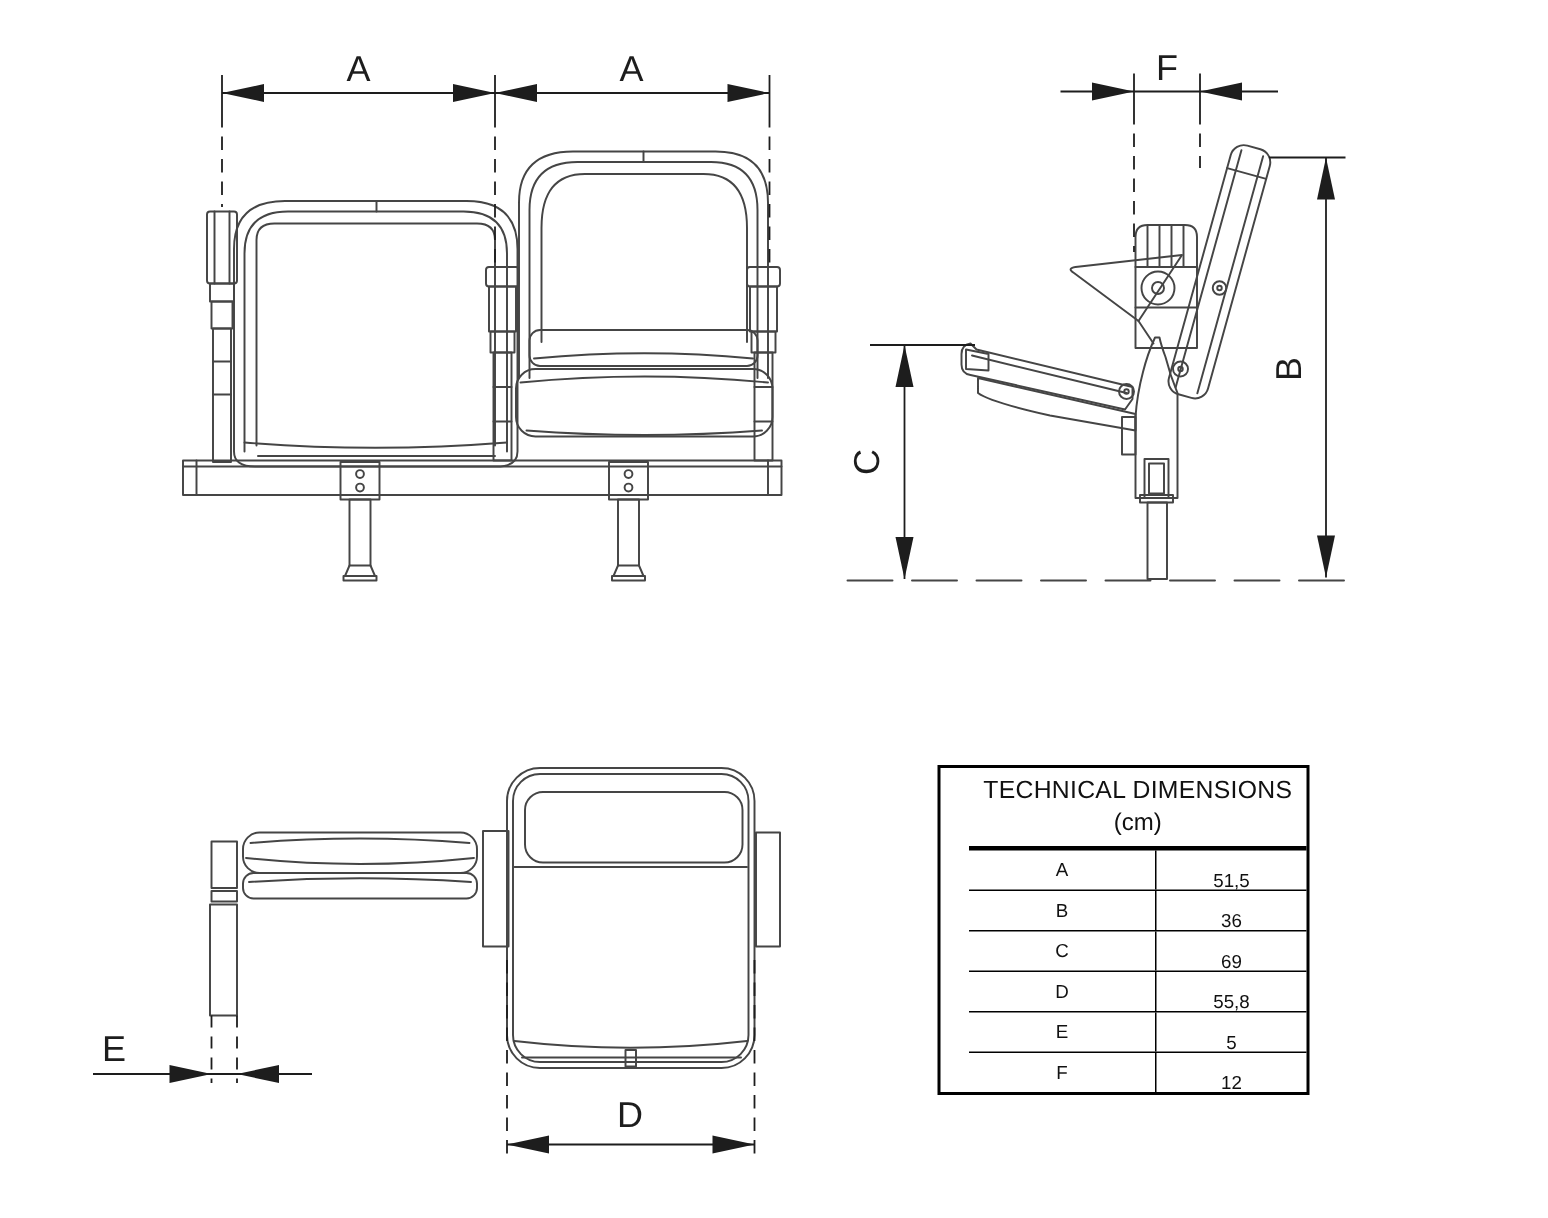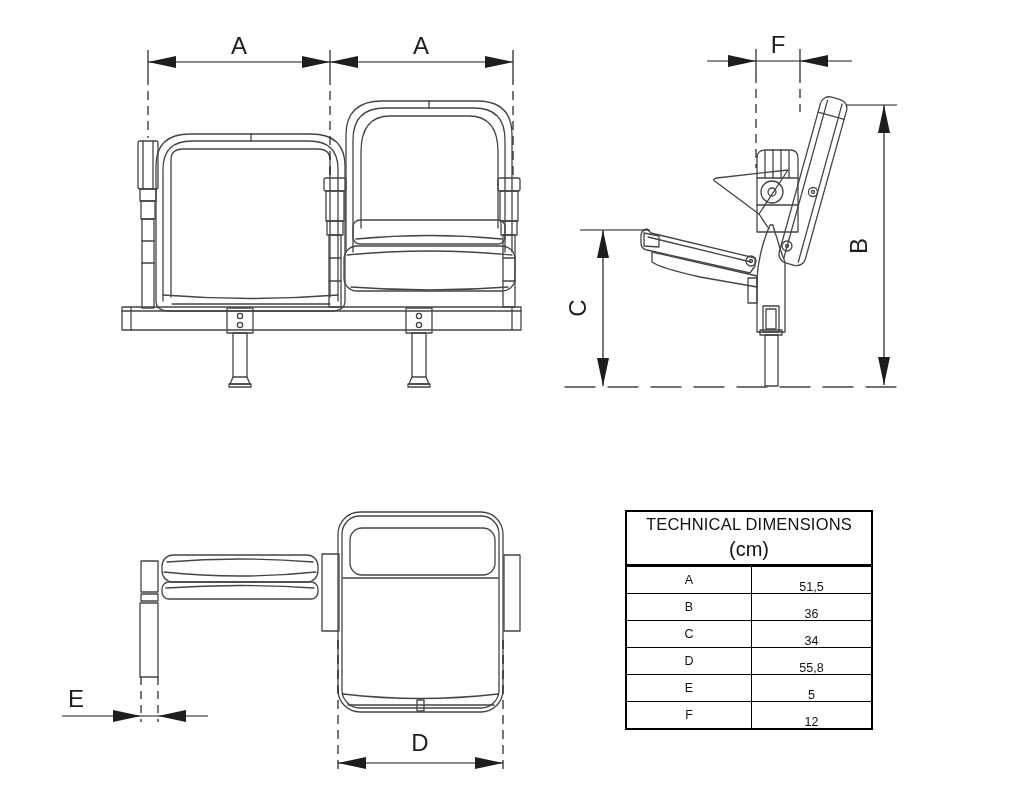"TECHNICAL DIMENSIONS" .dim-table { padding-left: none -> 19px }
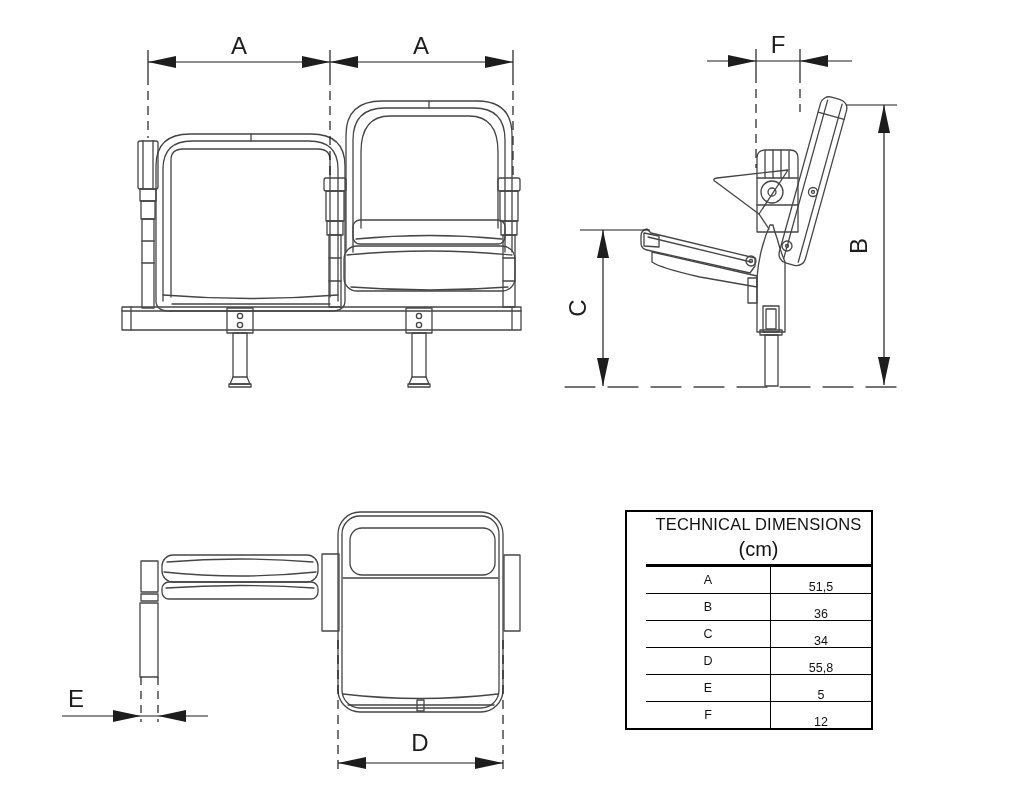"(cm)" .t-sub { font-size: 20px -> 16px }
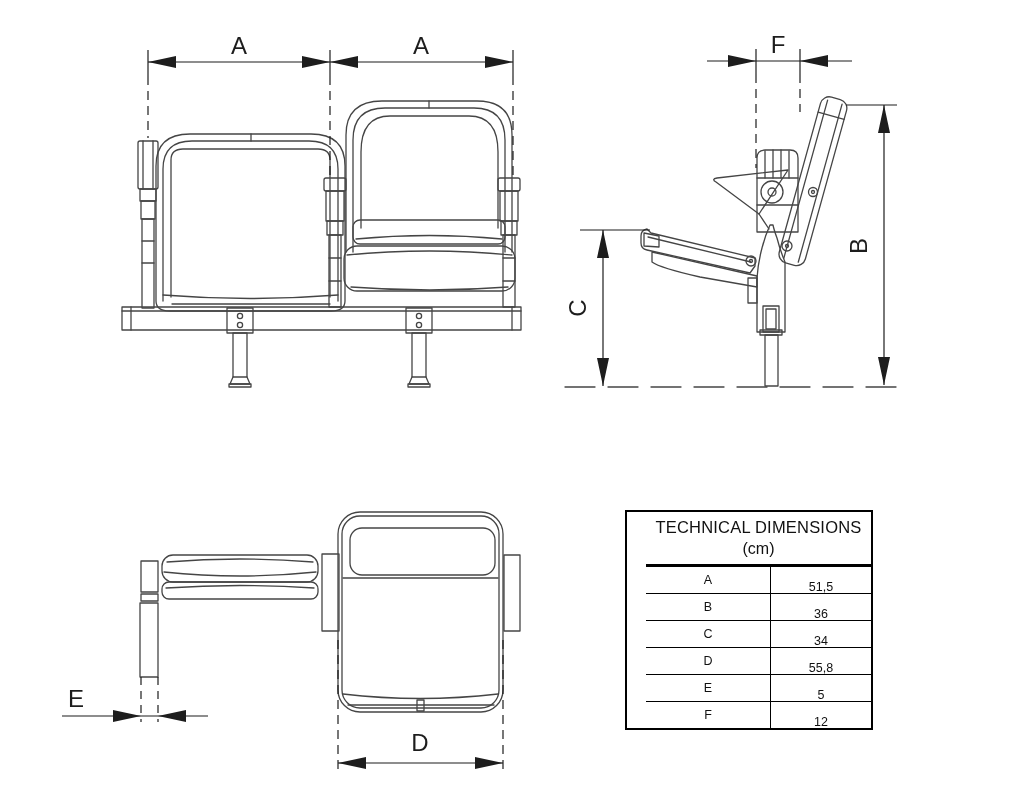"34" div.t-cell { text: 34 -> 69 }
